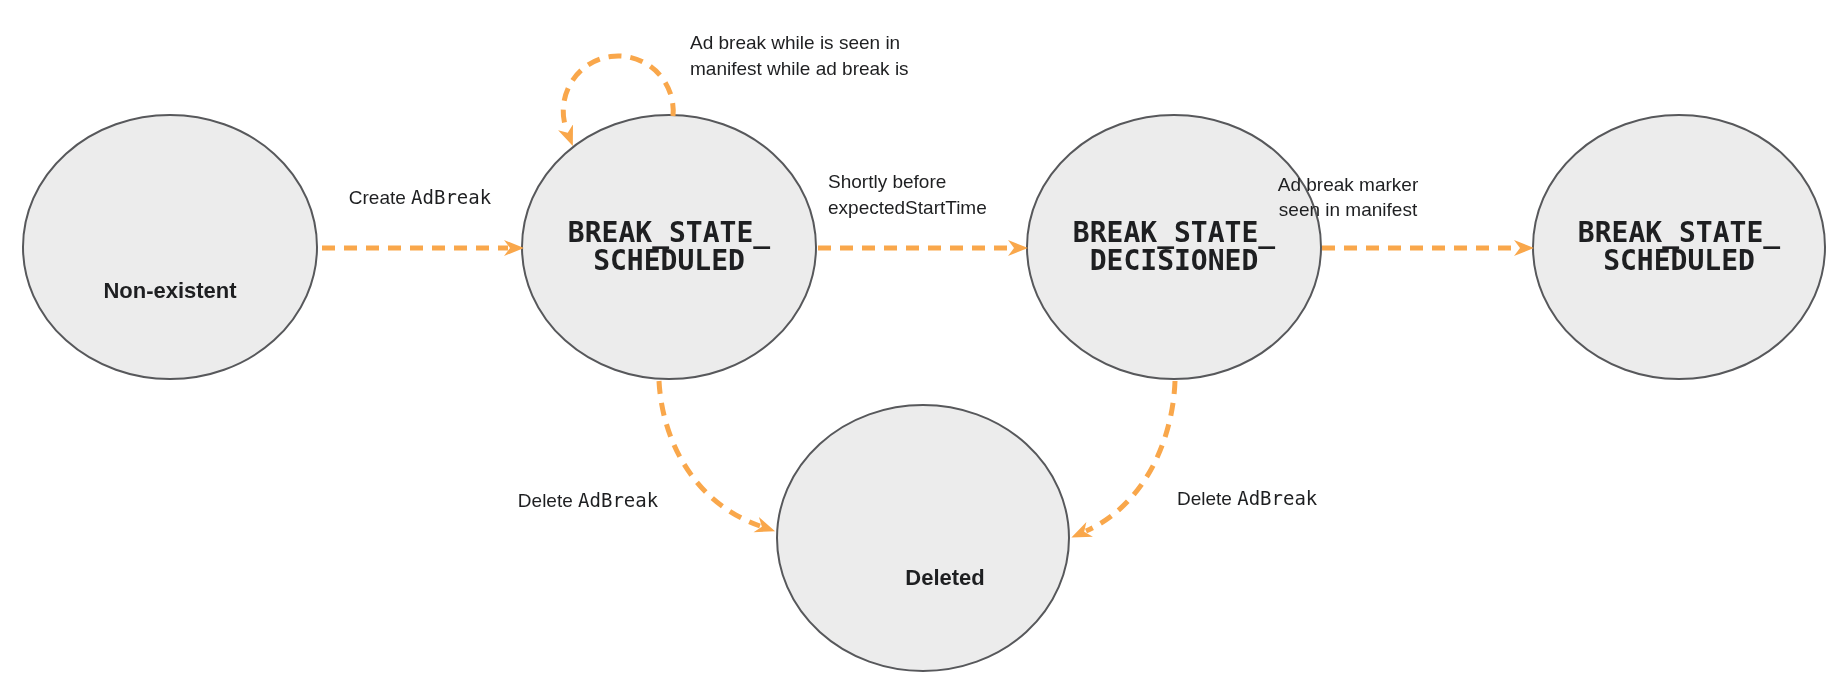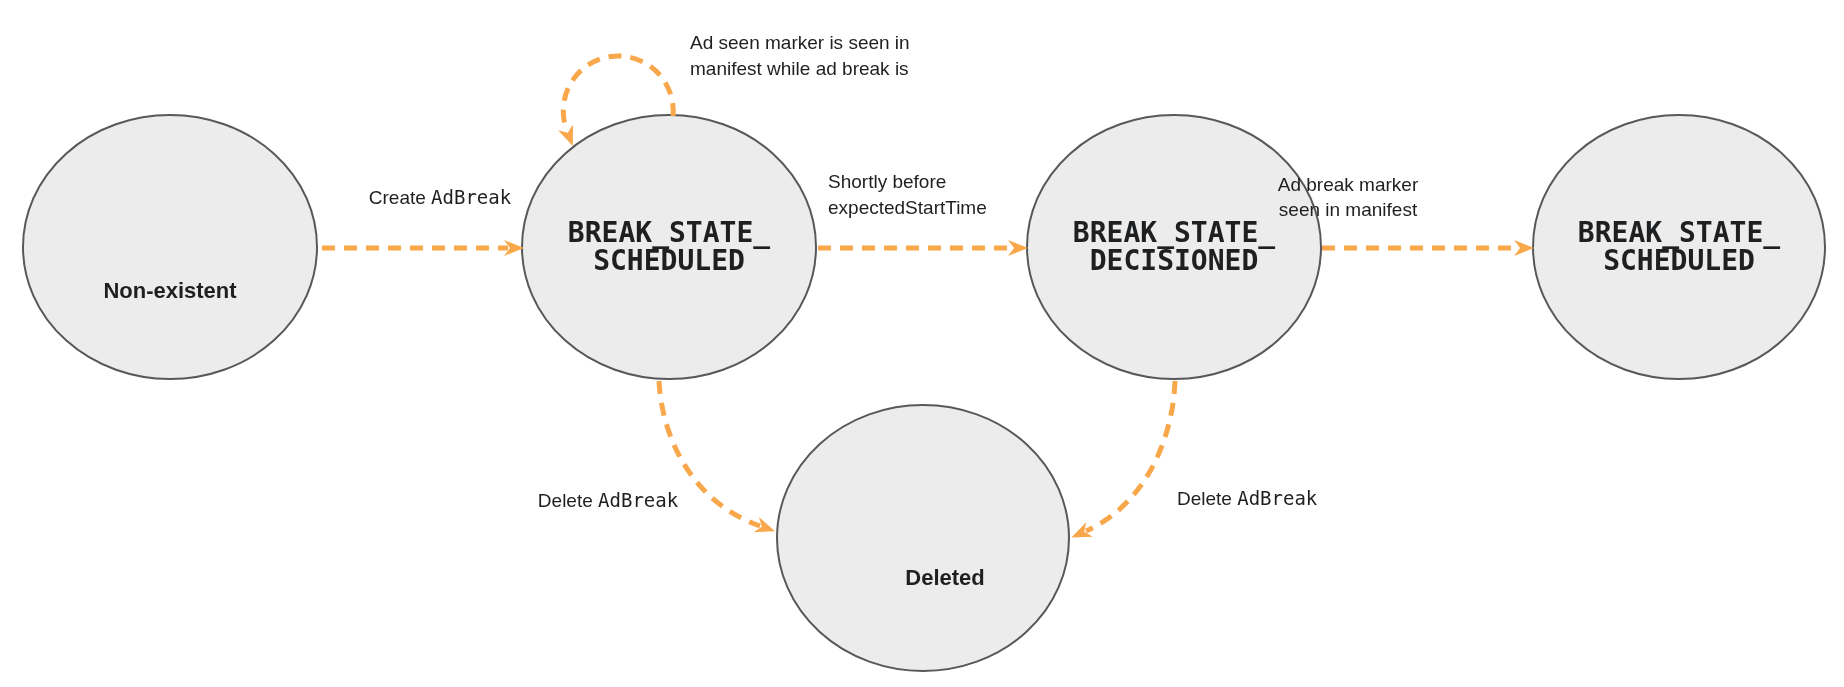"Ad seen marker is seen" div { text: seen marker -> break while }
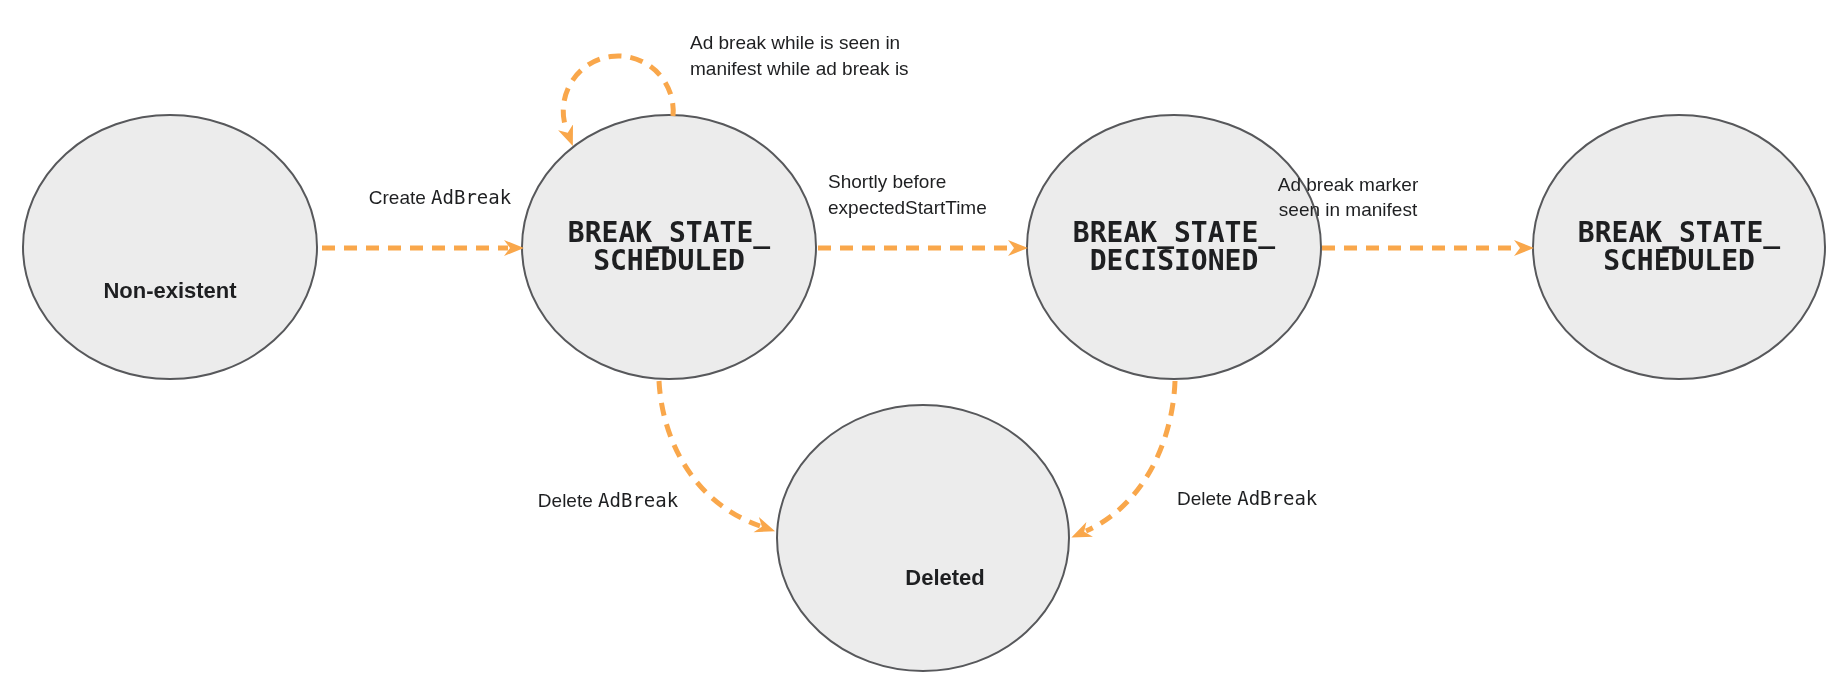"Create AdBreak" .note.centered { margin-left: 20px -> none }
